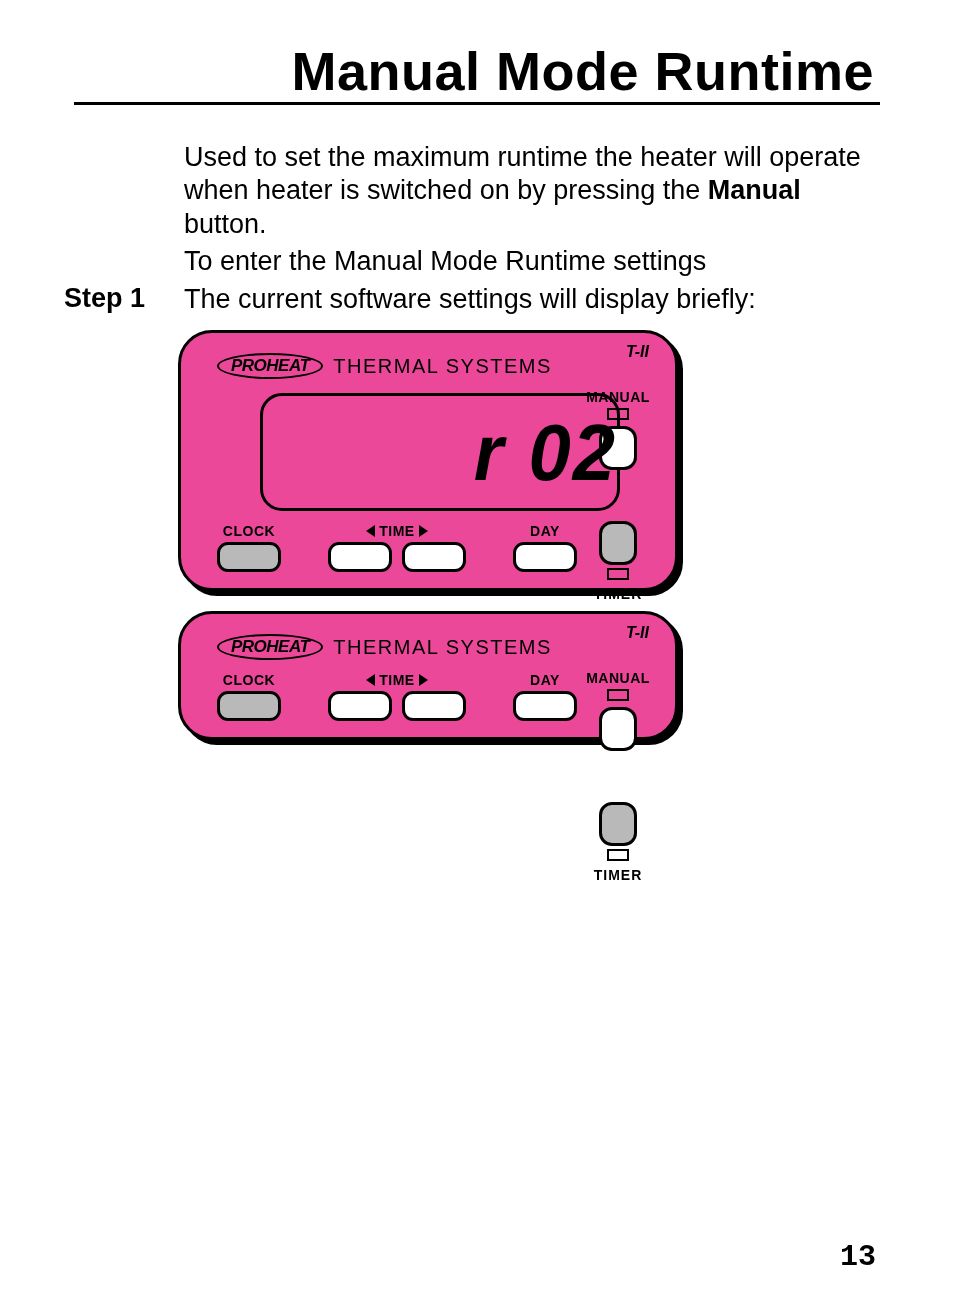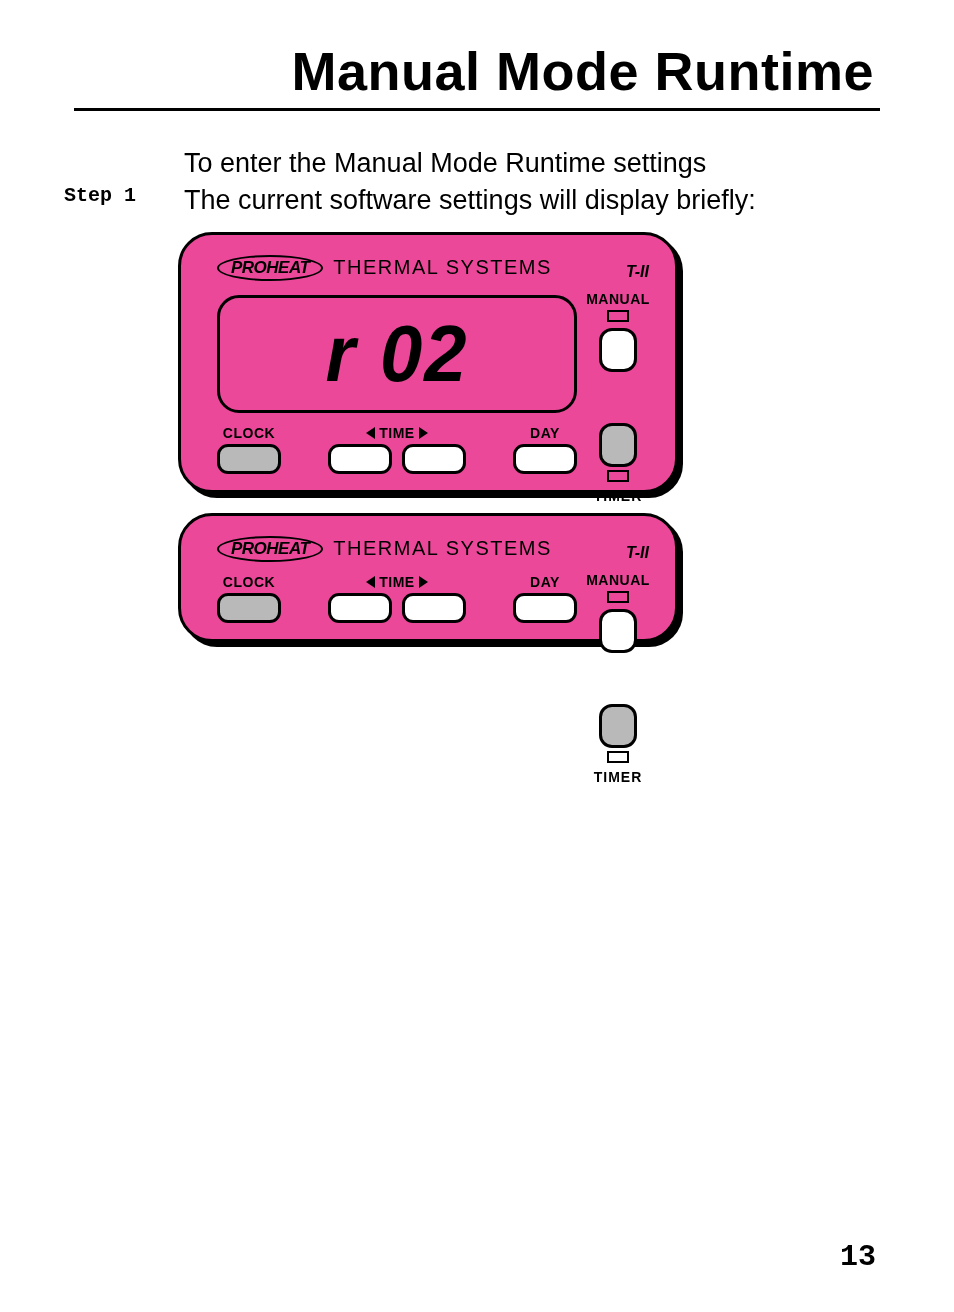"Manual Mode Runtime" .title { padding-bottom: 6px -> none }
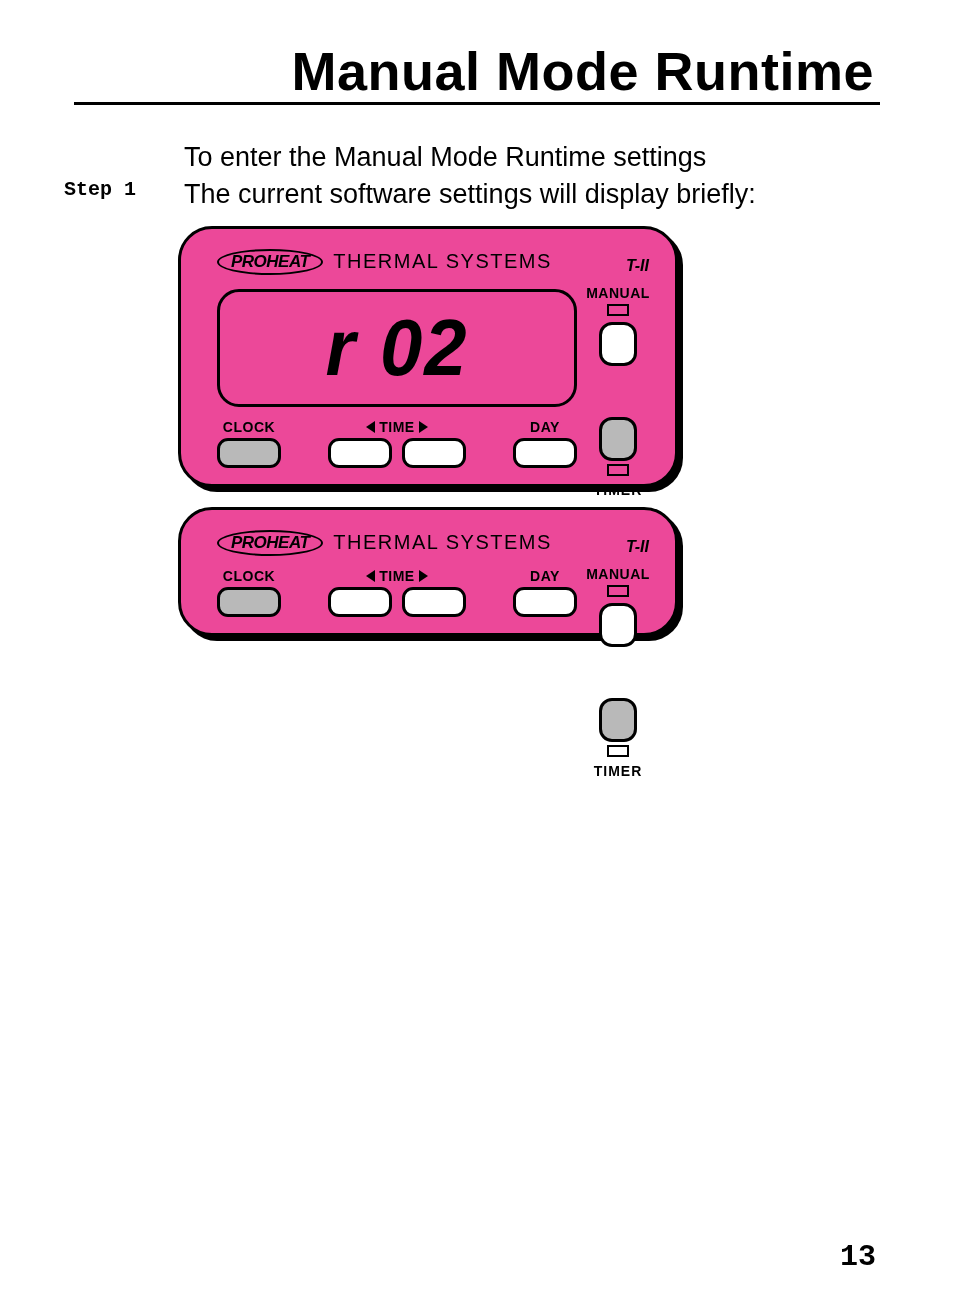"Used to set the maximum" p.para { html: none -> <p> <span>Used to set the maximum runtime the heater will operate when heater is switched on by pressing the </span><b>Manual</b><span> button.</span> </p> }
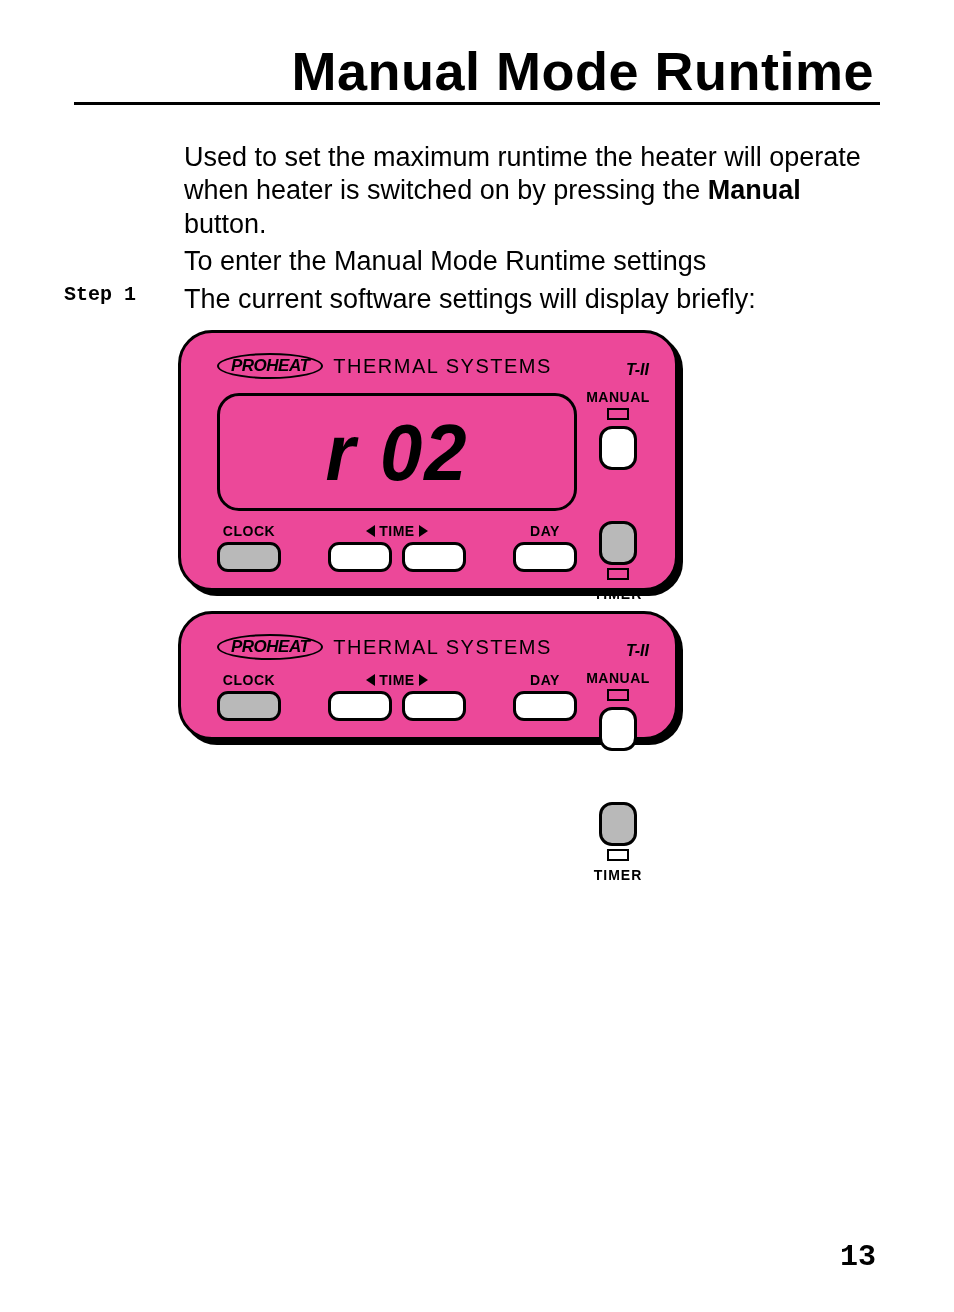"Step 1" .step-label { font-family: Liberation Mono, monospace -> none; font-size: 20px -> 27px }
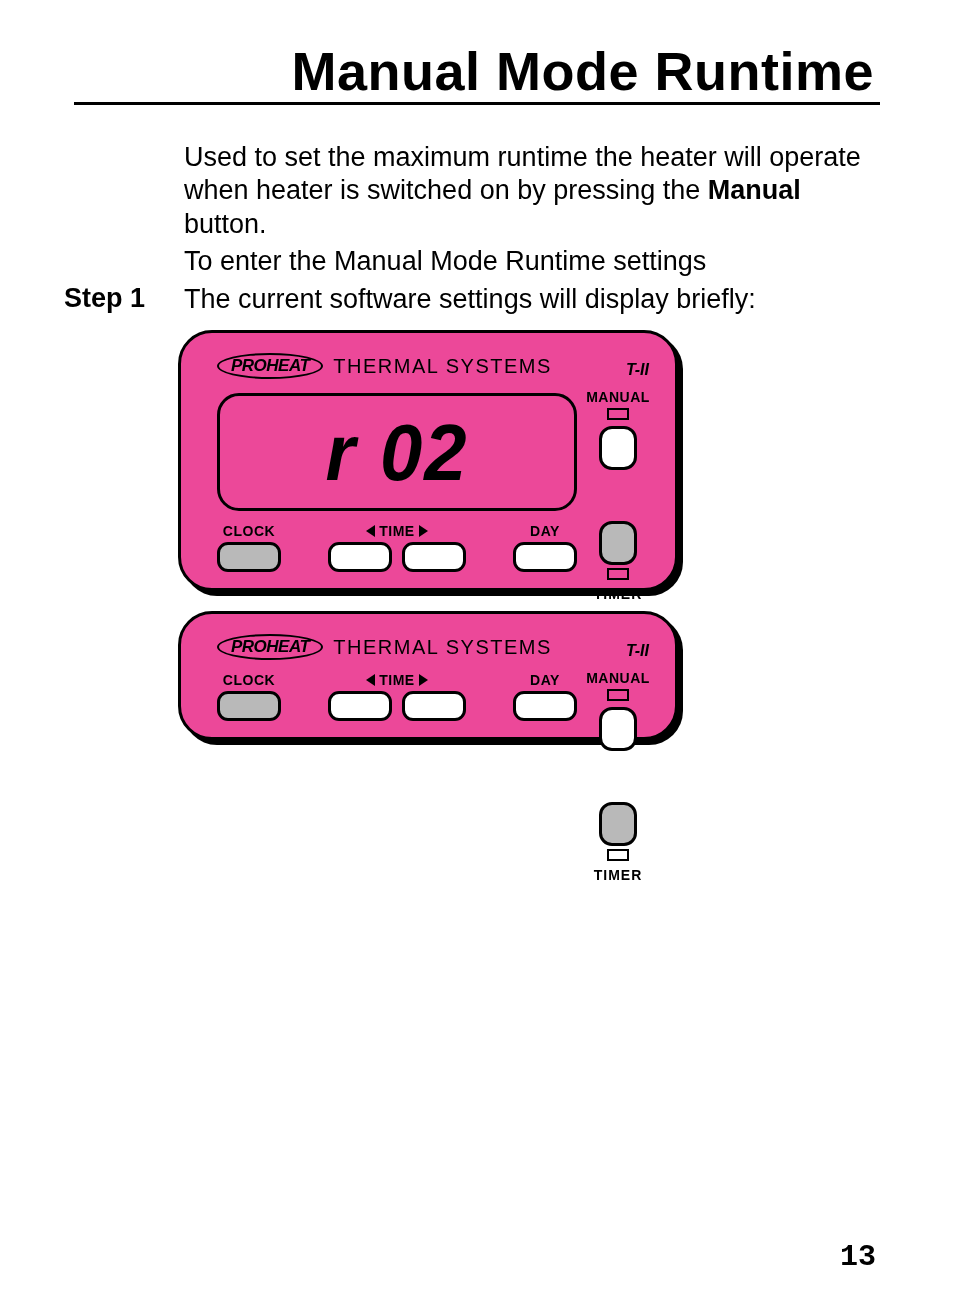"T-II" .model { top: 28px -> 10px }
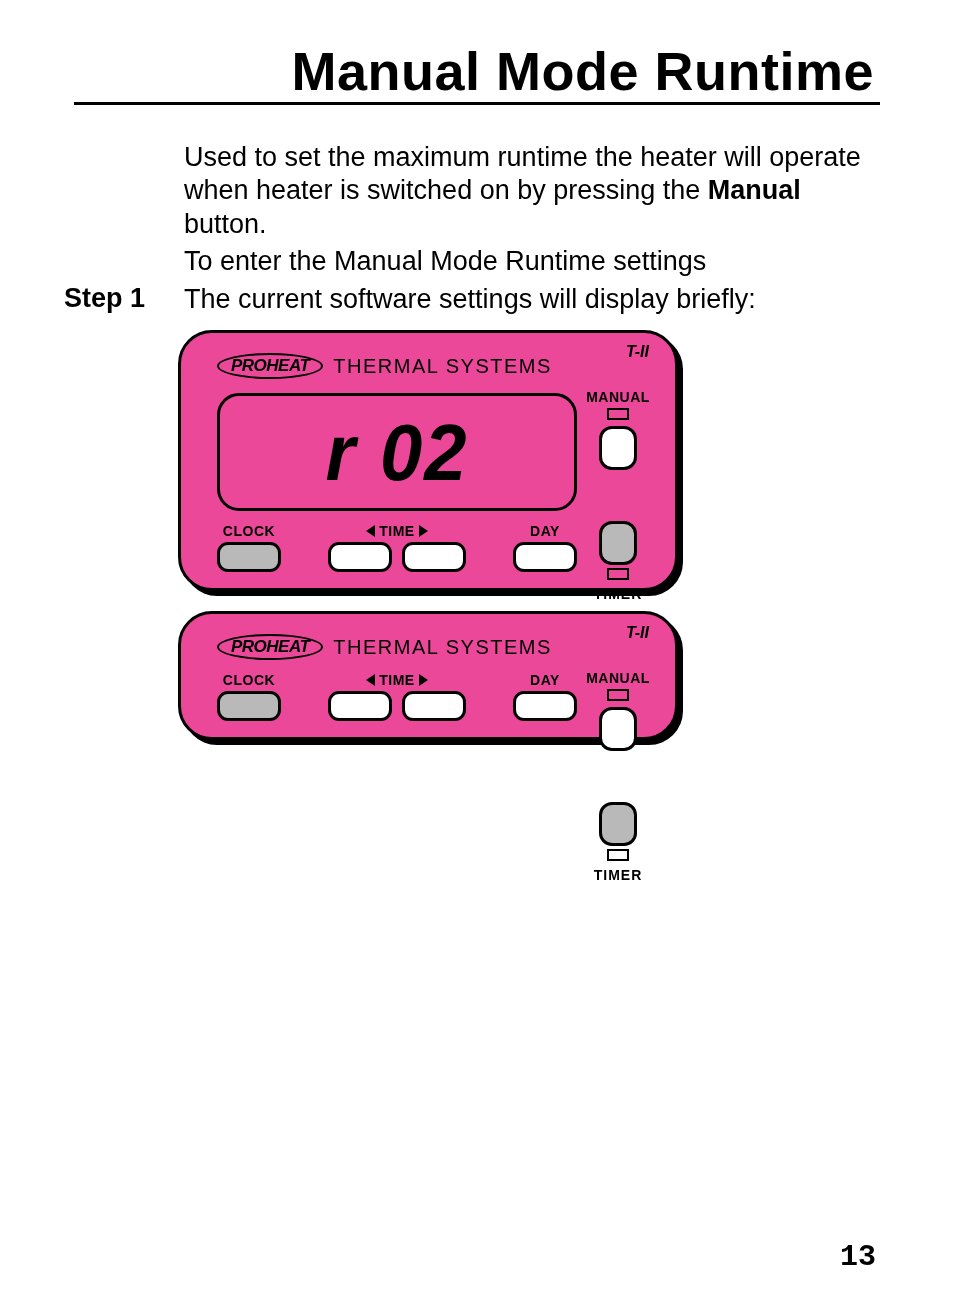"r 02" .lcd { justify-content: center -> flex-end; margin-left: none -> 43px }
